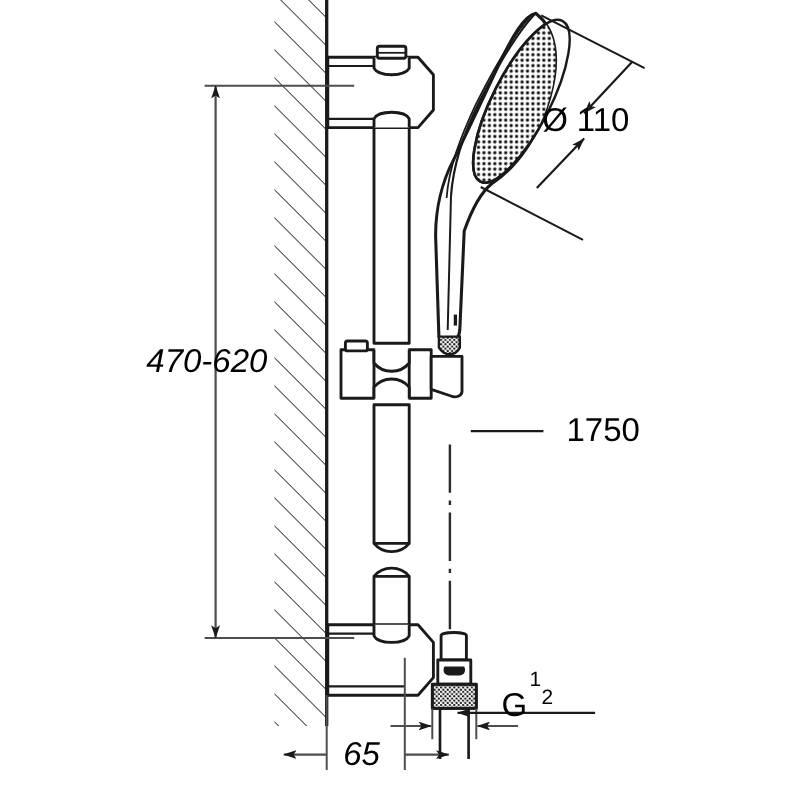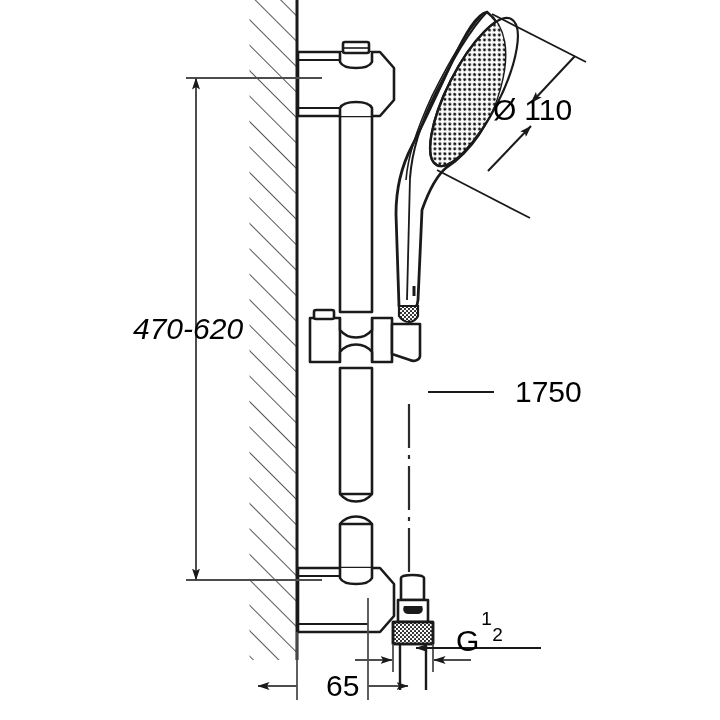"65" div.lbl { font-style: none -> italic; left: 326px -> 312px }
